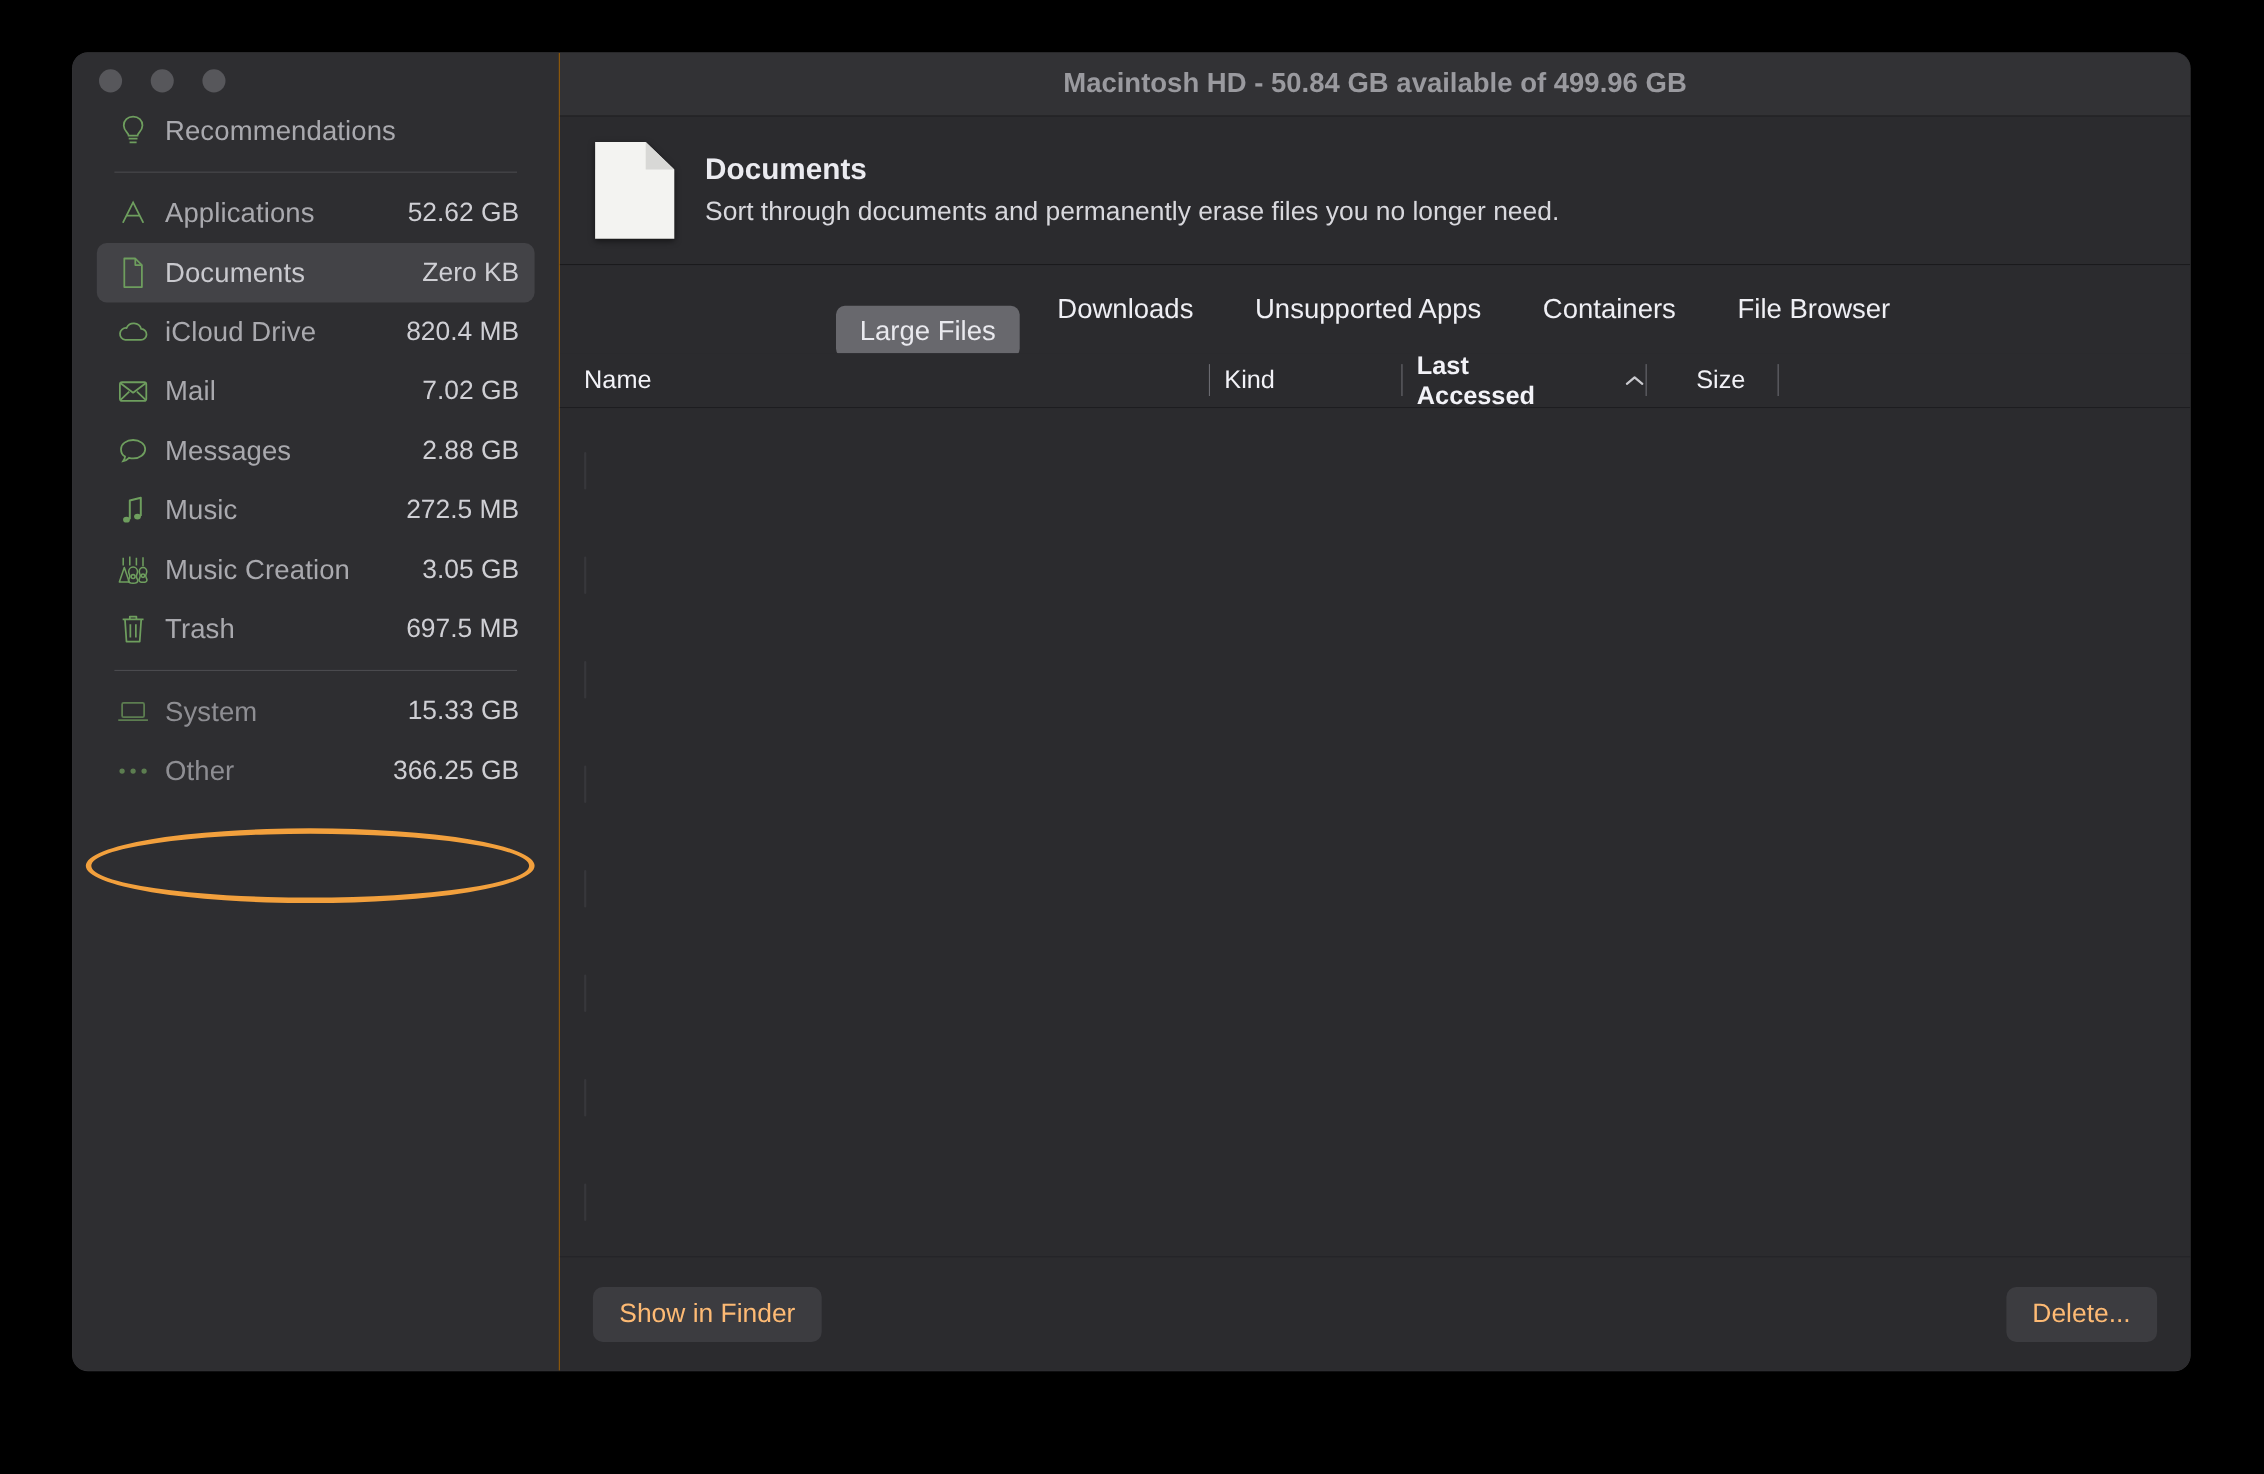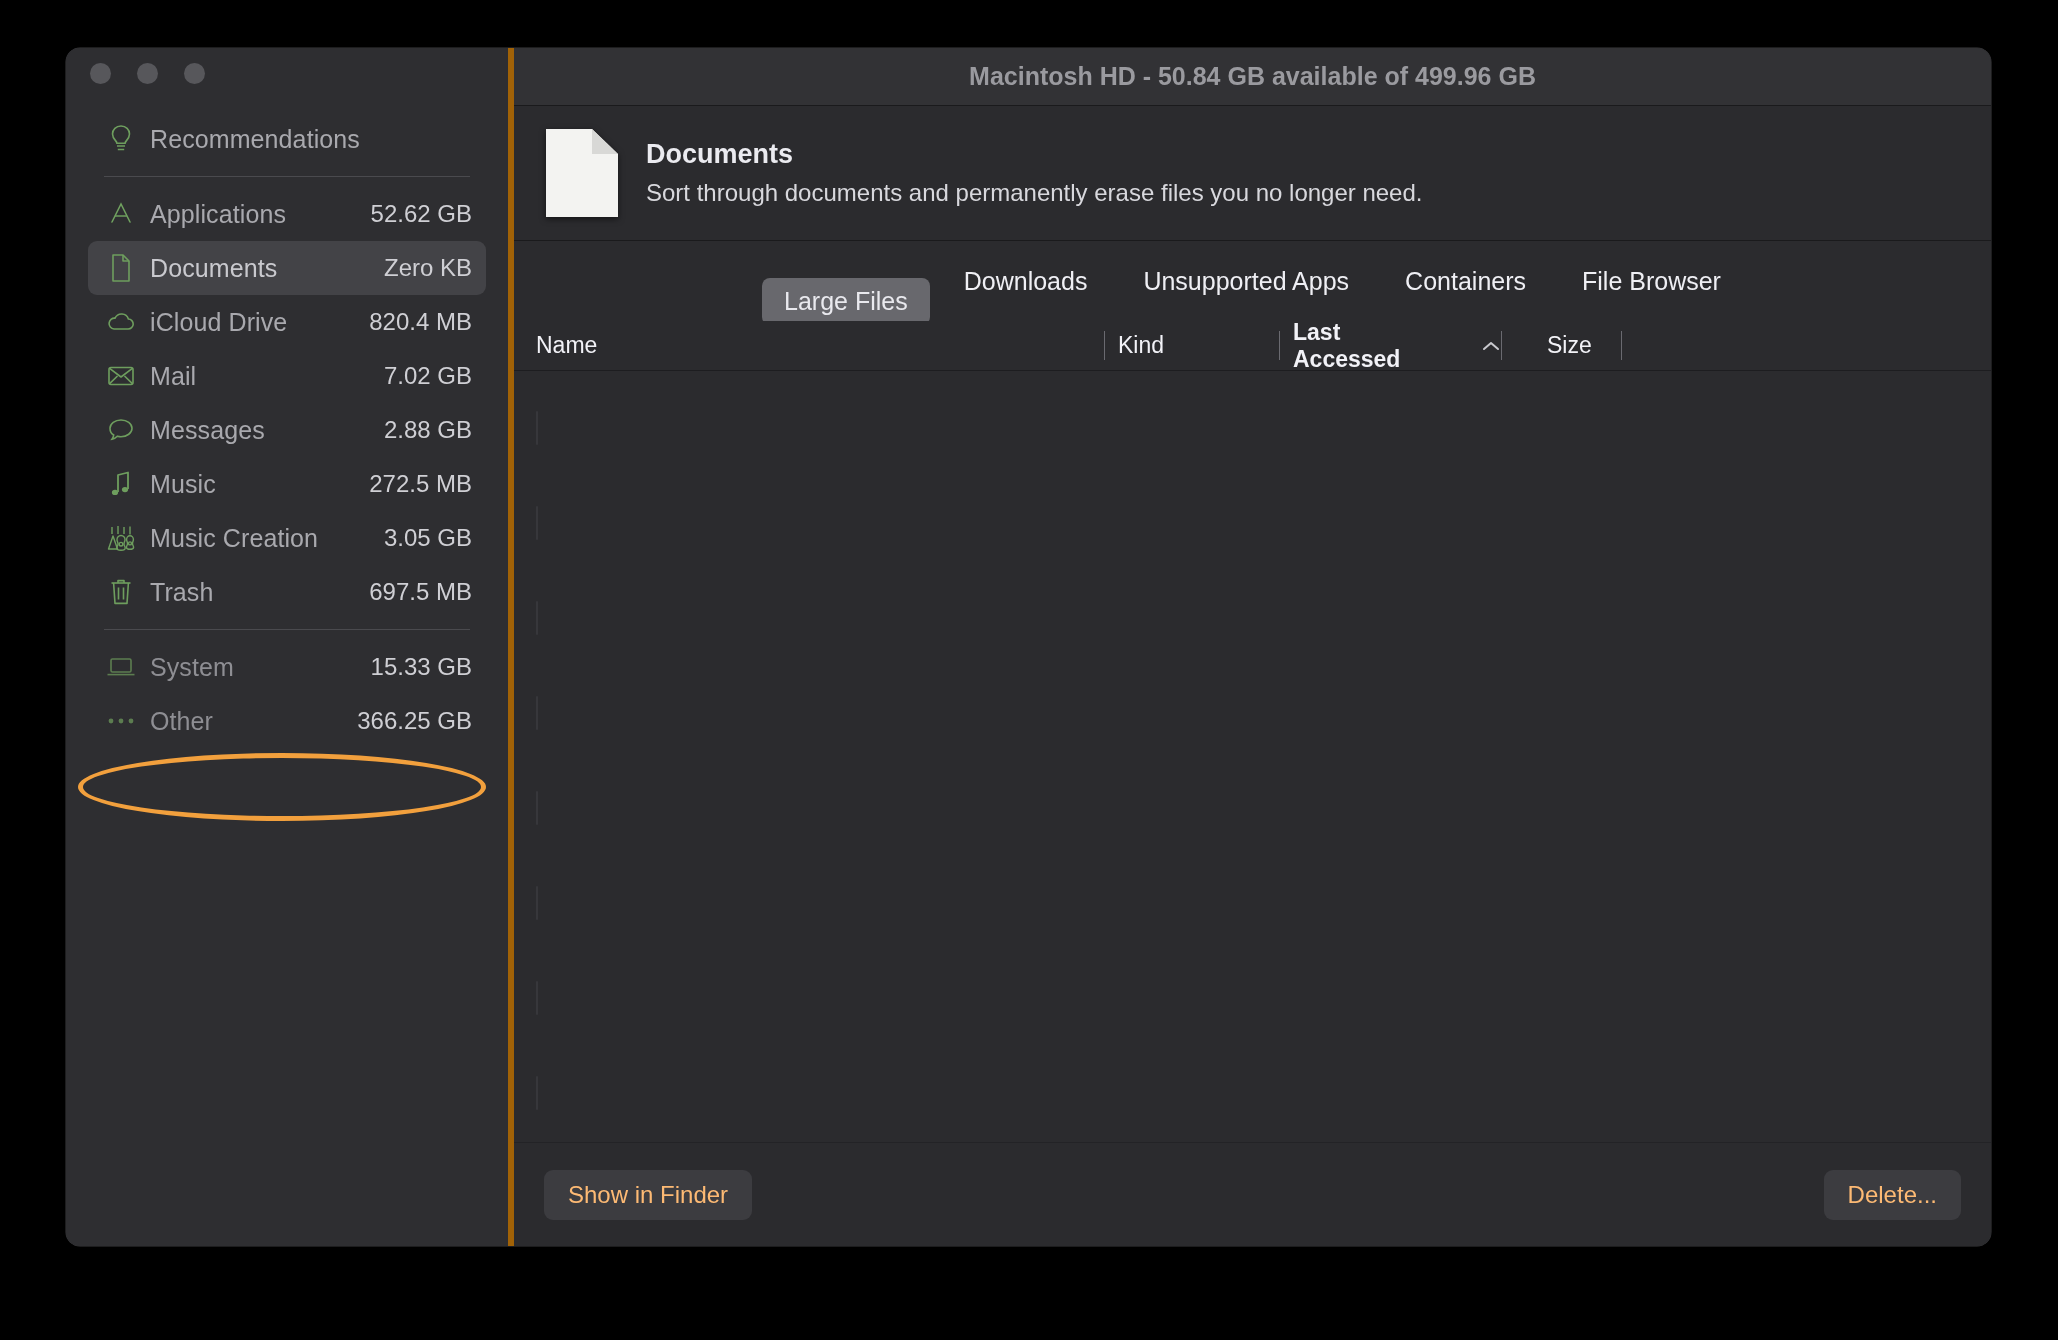"Macintosh HD - 50.84 GB" .main { border-left: 6px solid #a16207 -> 1px solid #a16207 }
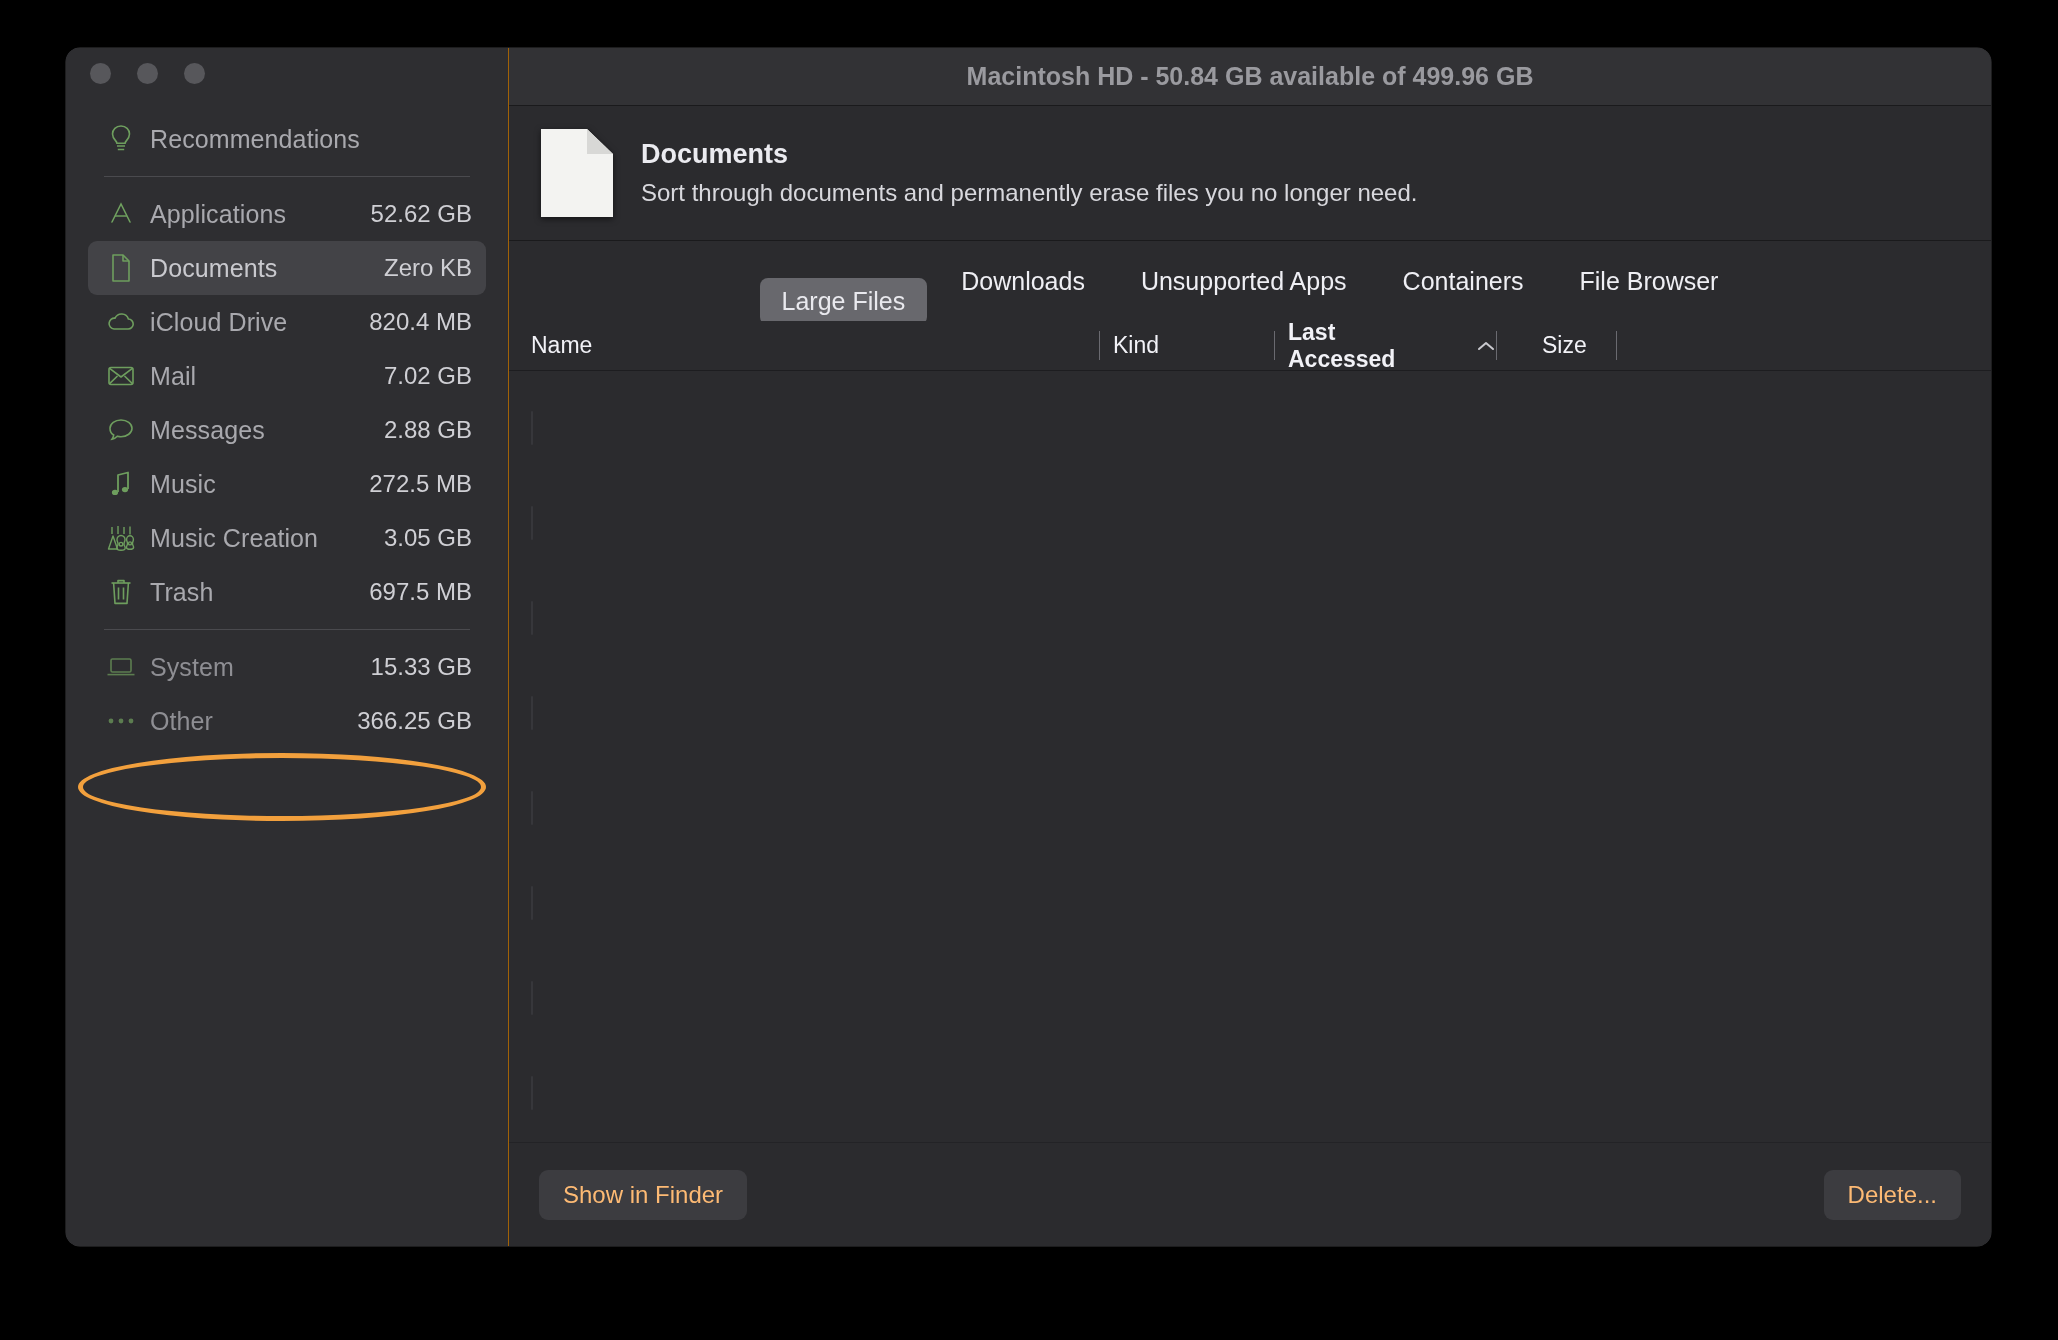"Recommendations" .sidebar-list { top: 64px -> 44px }
